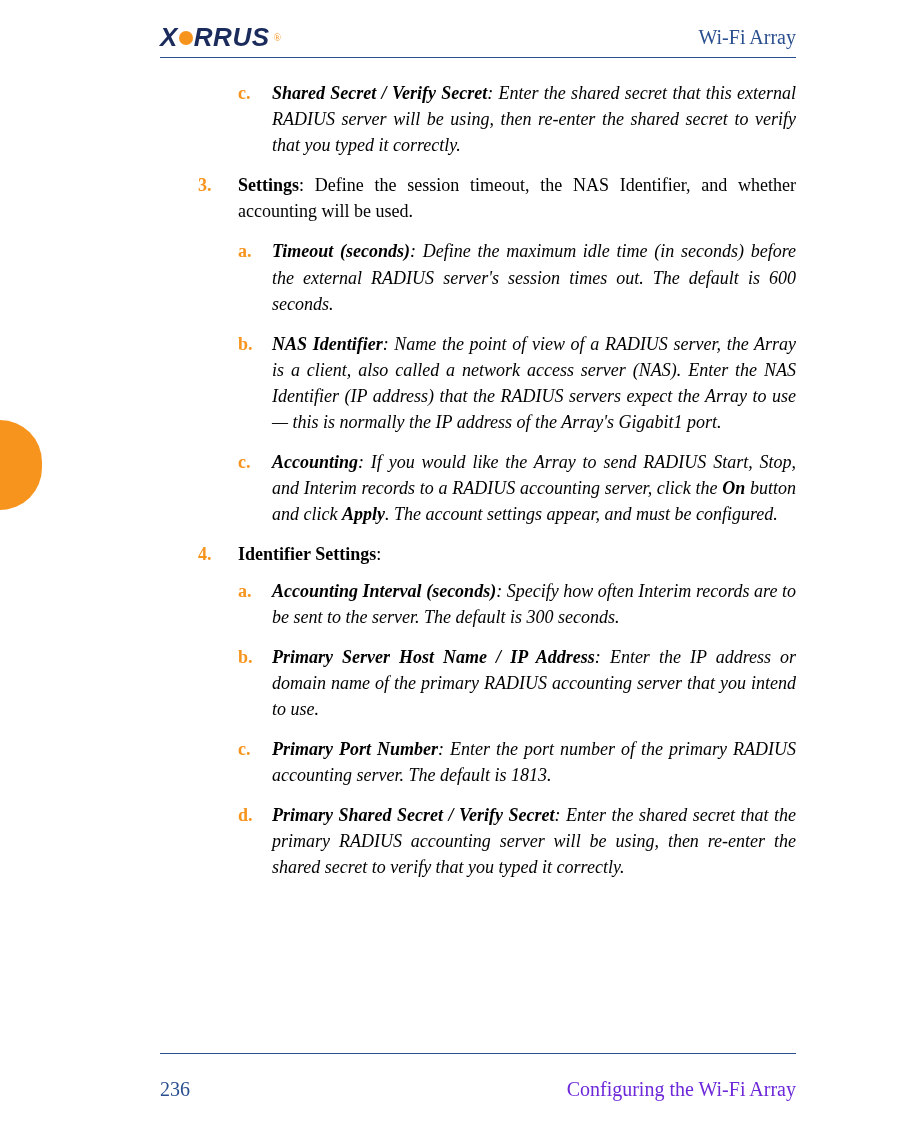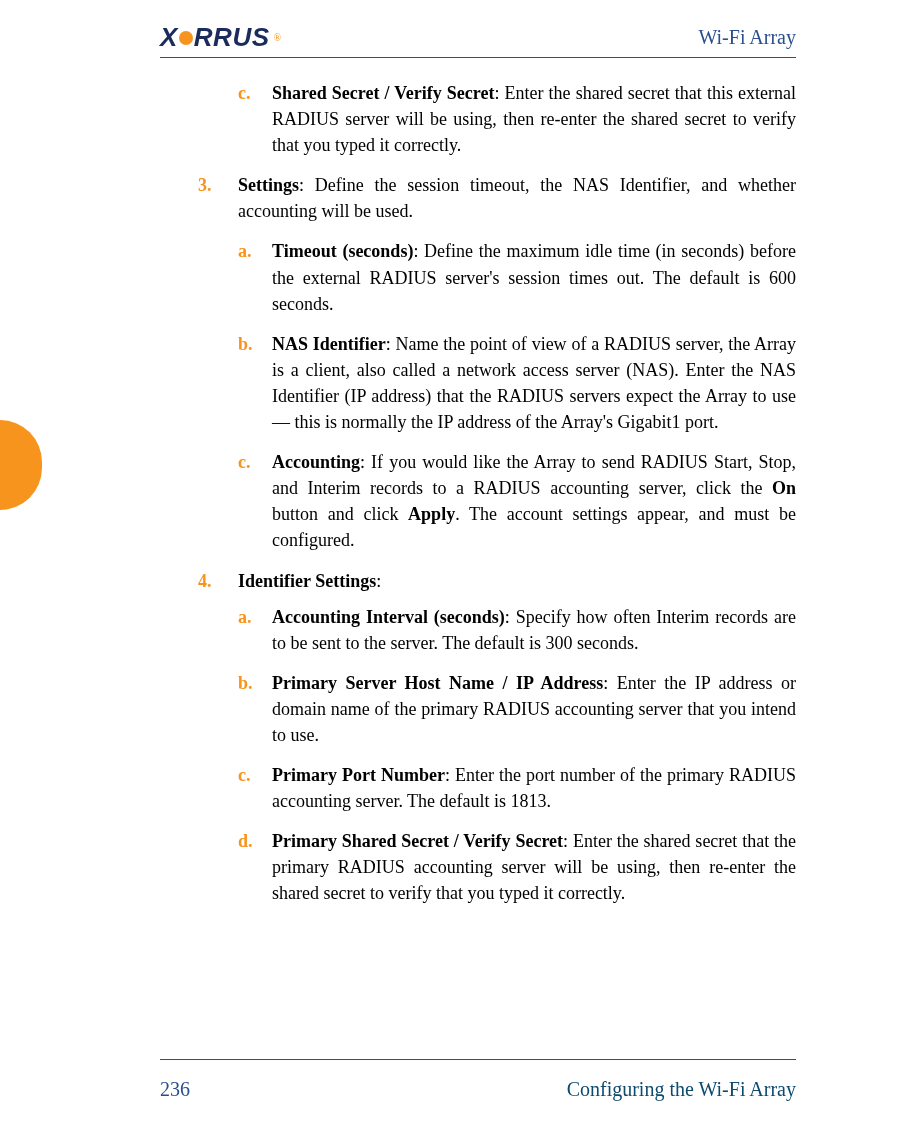"Shared Secret / Verify Secret:" .sub-body { font-style: none -> italic }
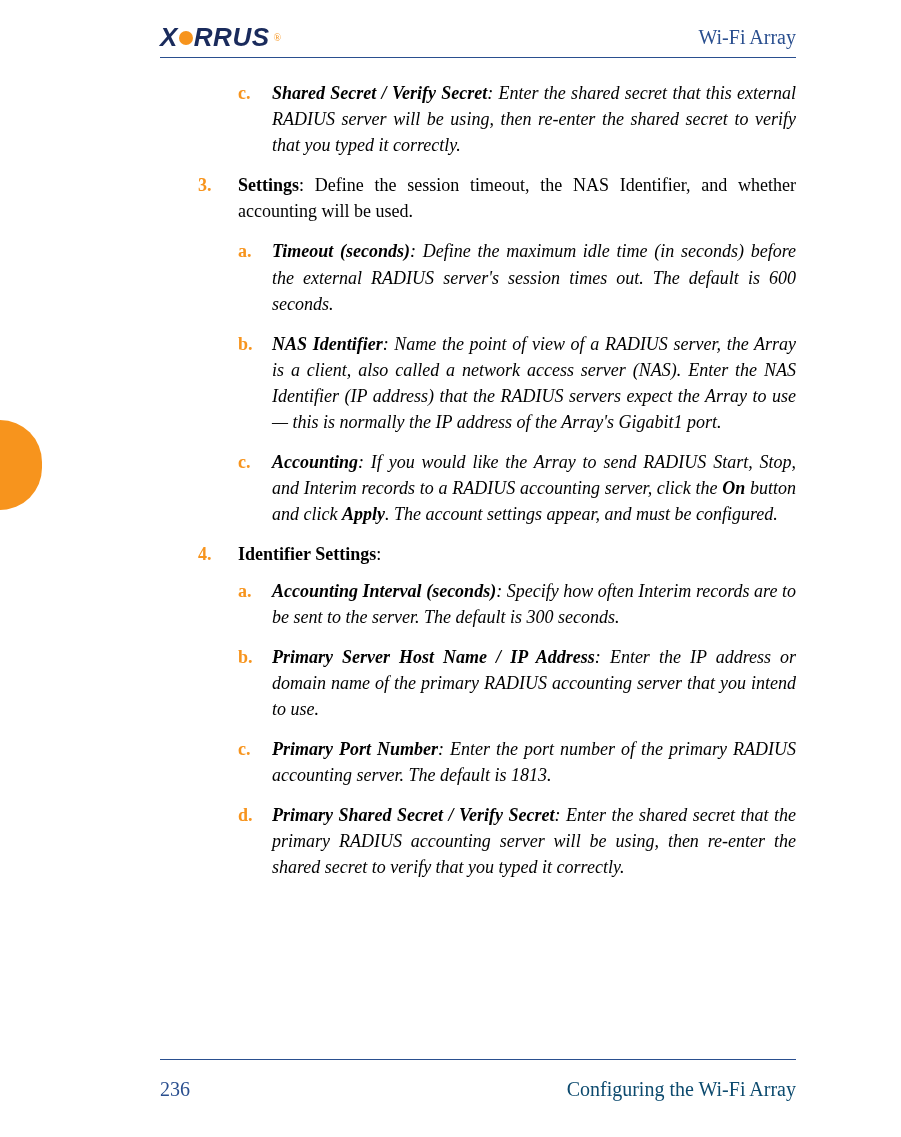"236" .footer { padding-top: 18px -> 24px }
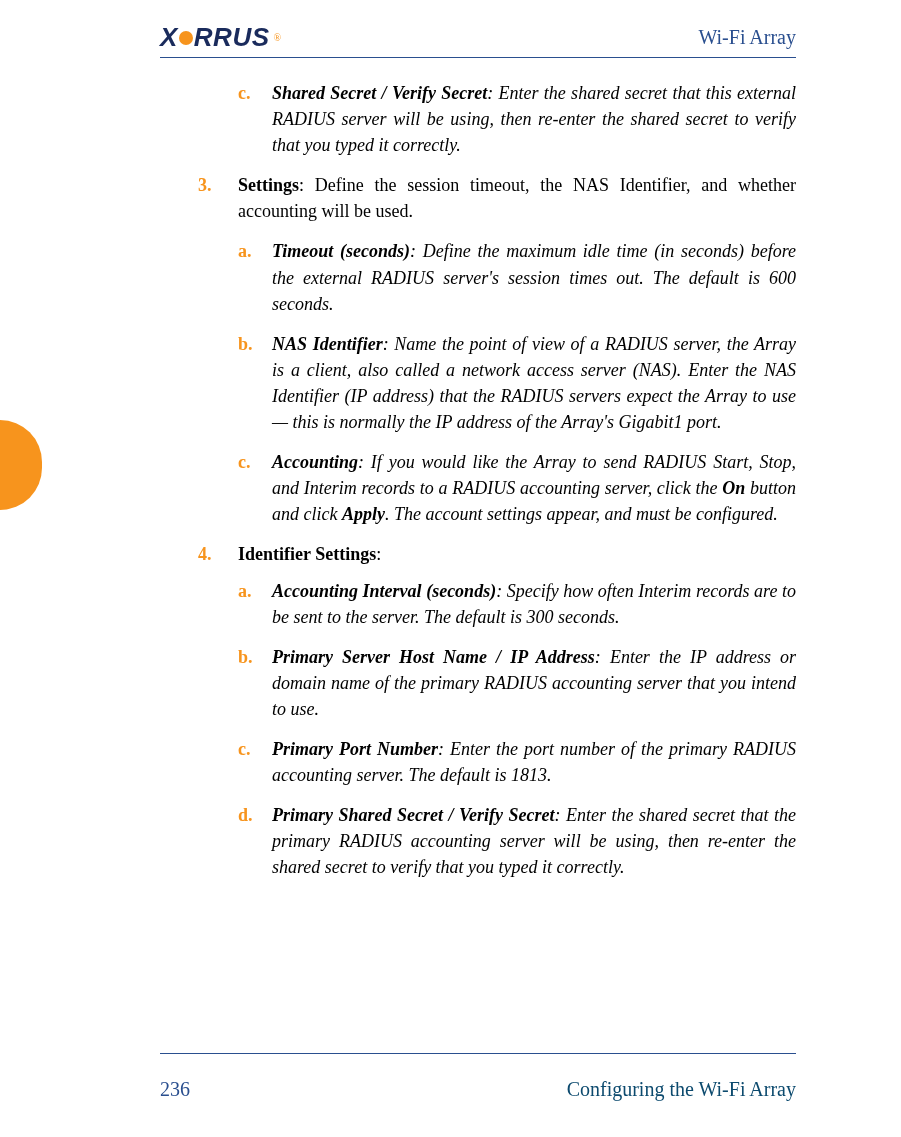"Configuring the Wi-Fi Array" .footer-title { color: #0c4a6e -> #6d28d9 }
